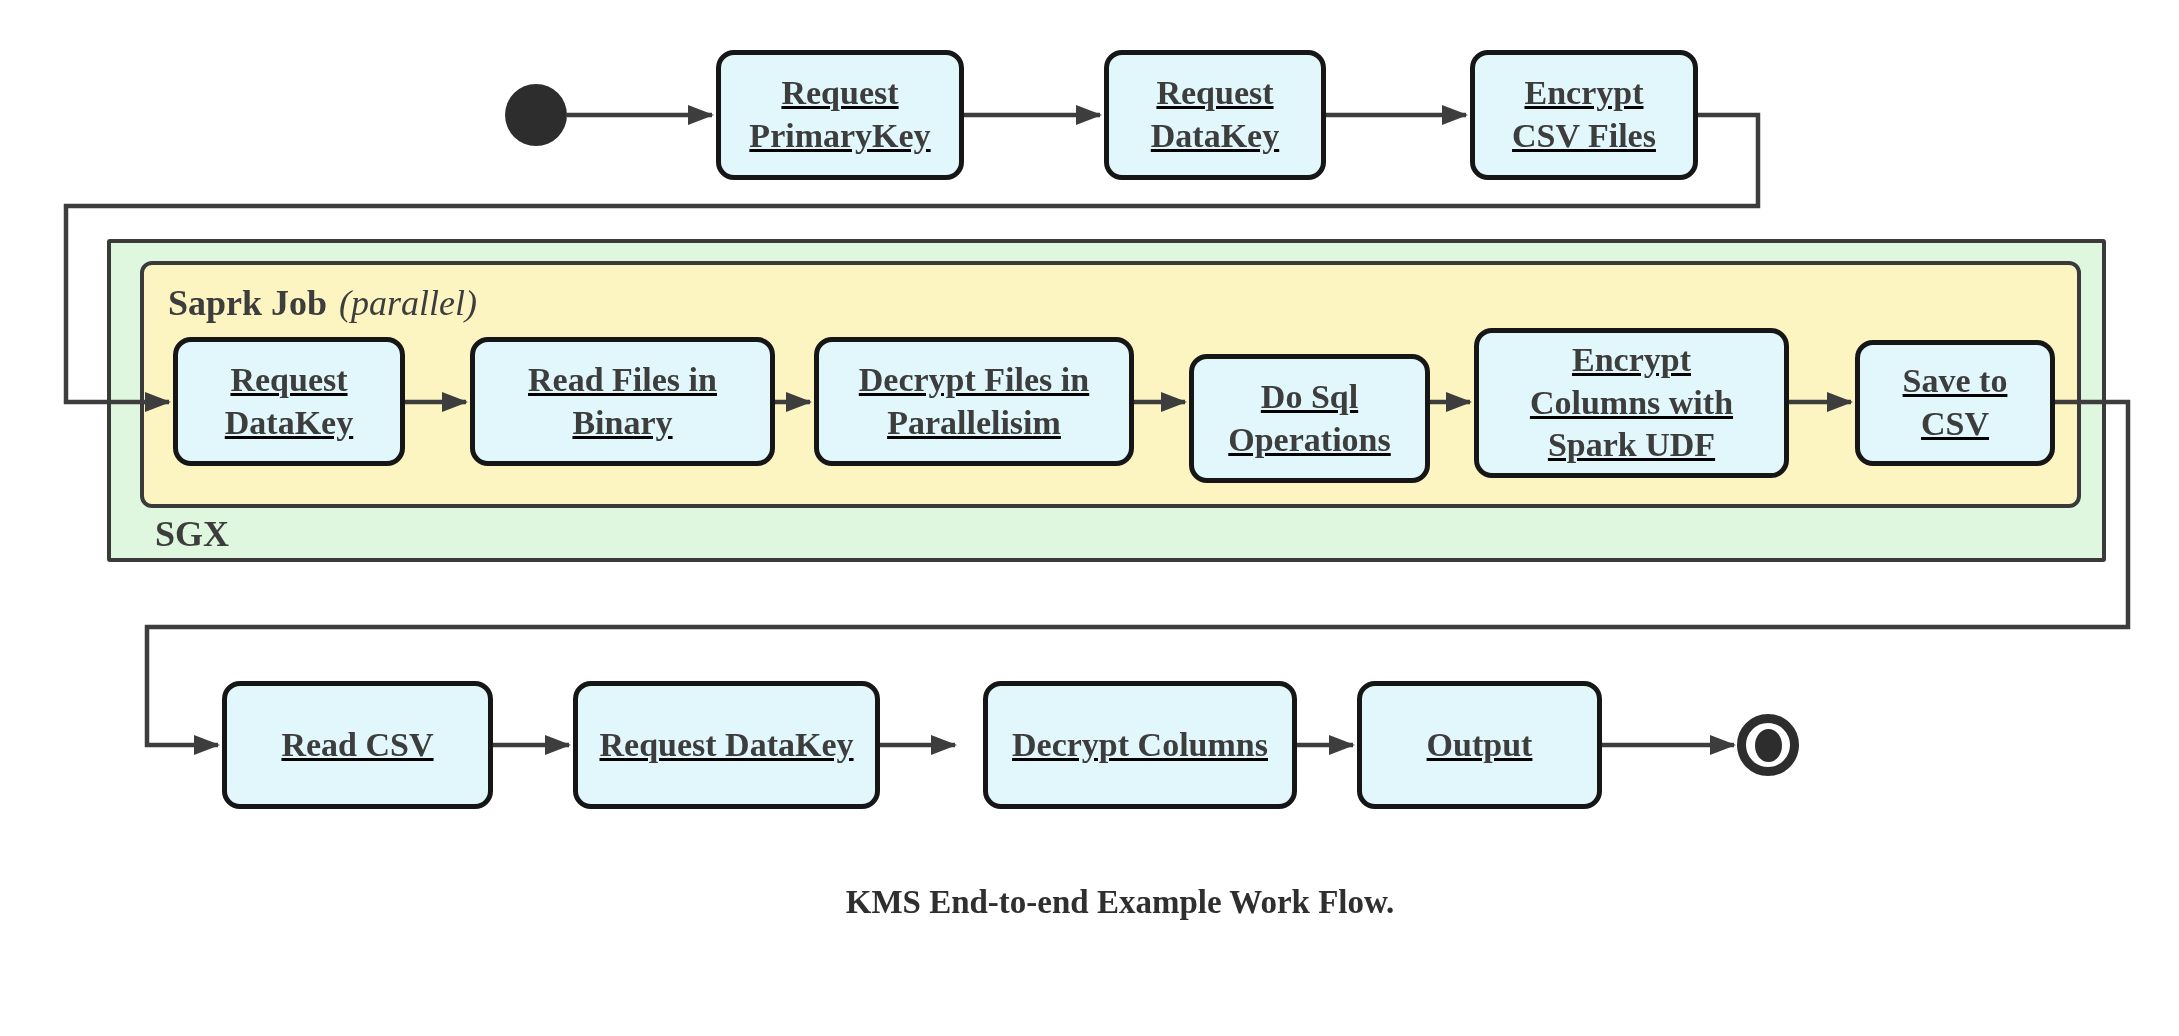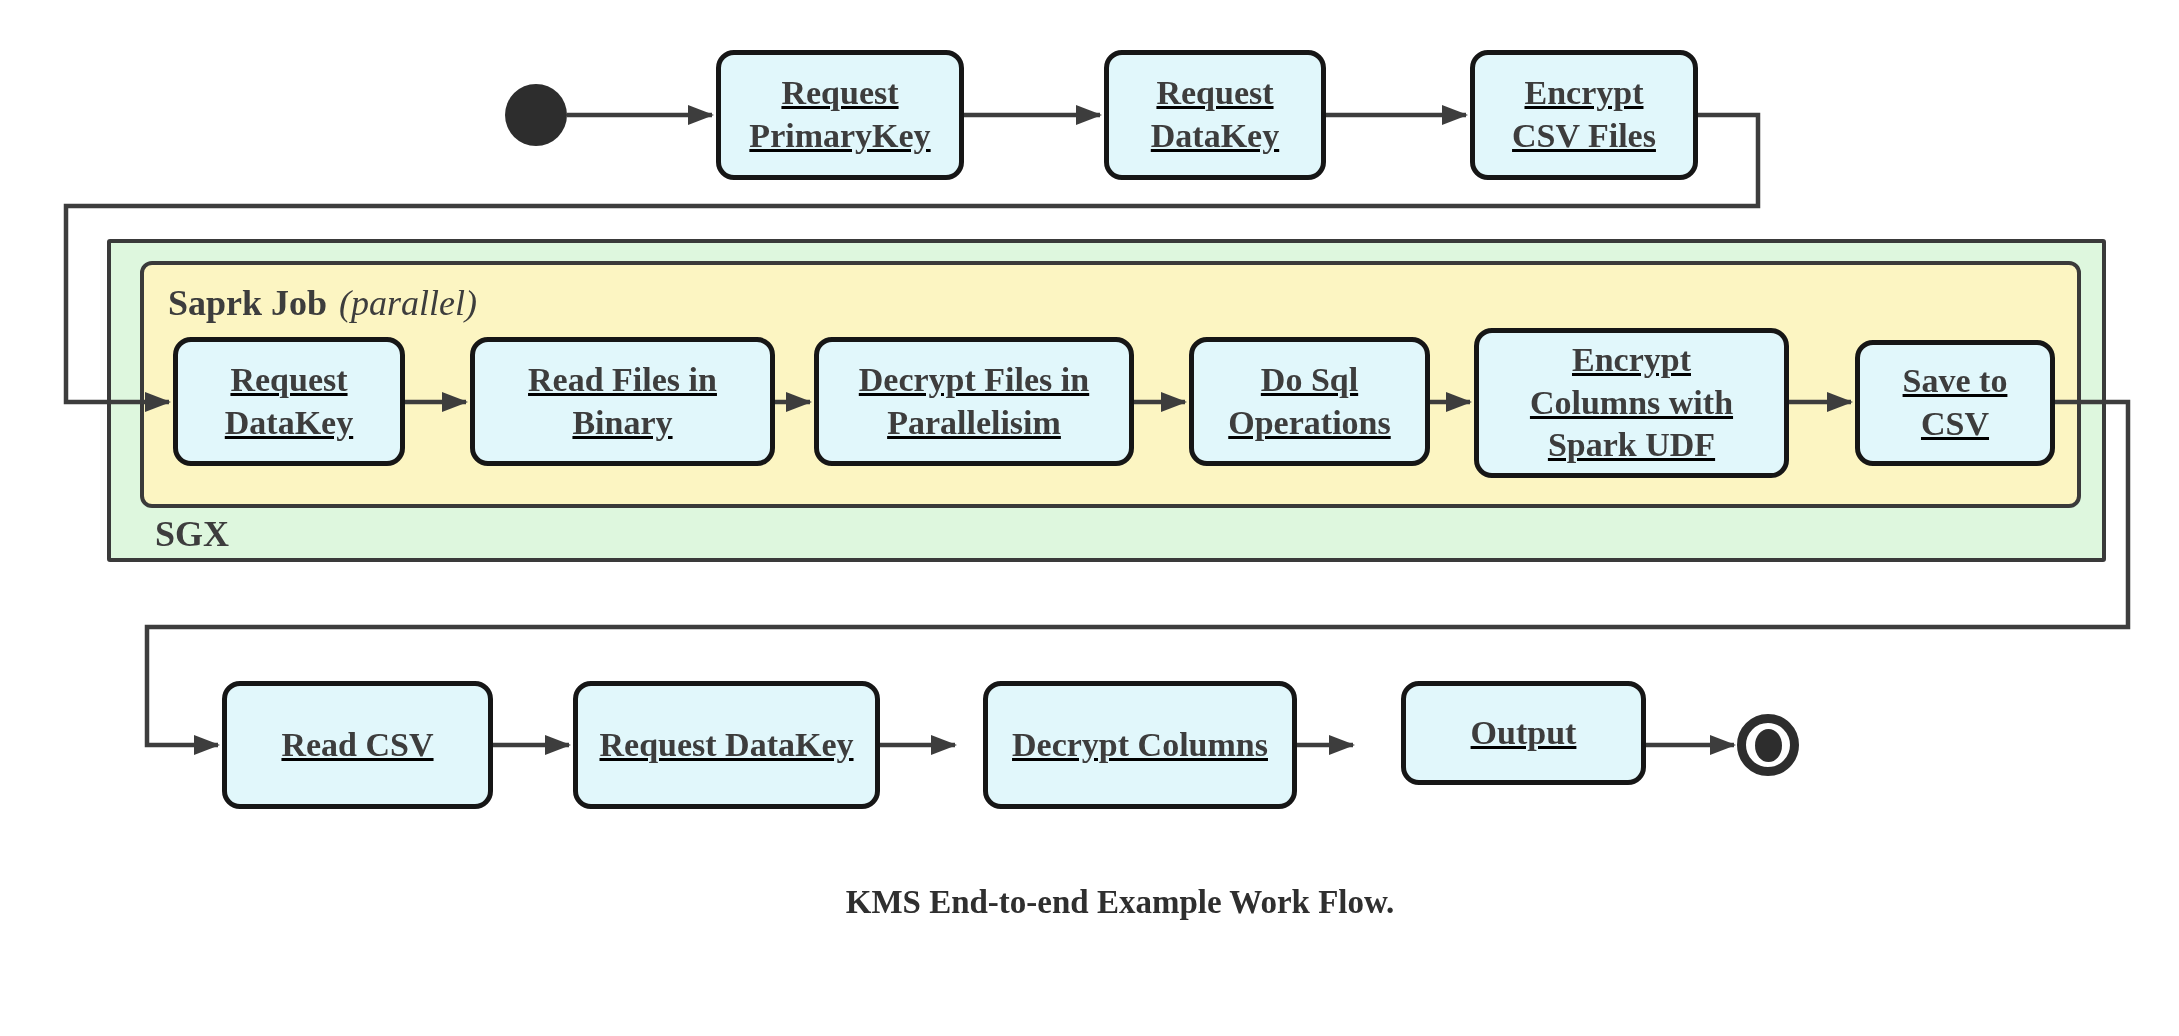"Do Sql" div.node { top: 337px -> 354px }
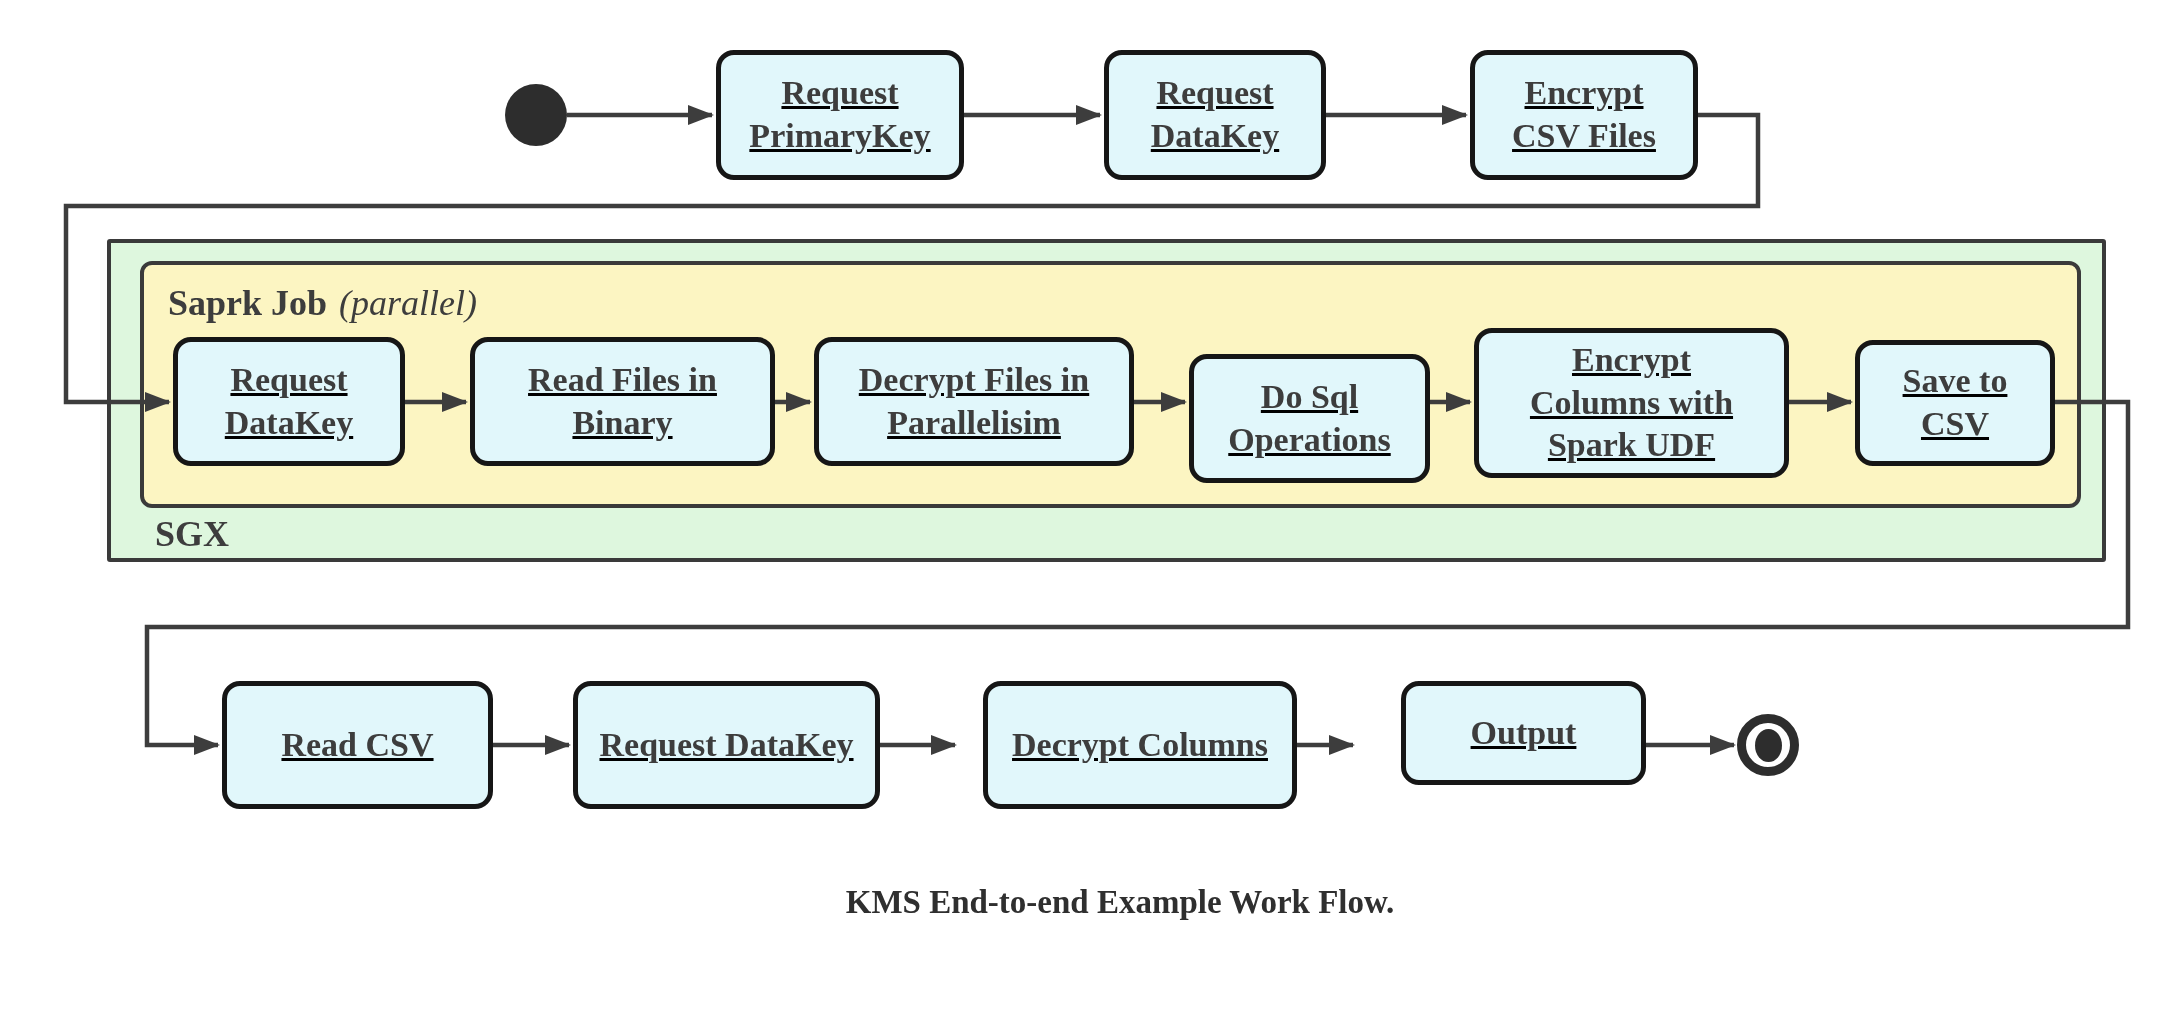"Output" div.node { height: 104px -> 128px; left: 1401px -> 1357px }
